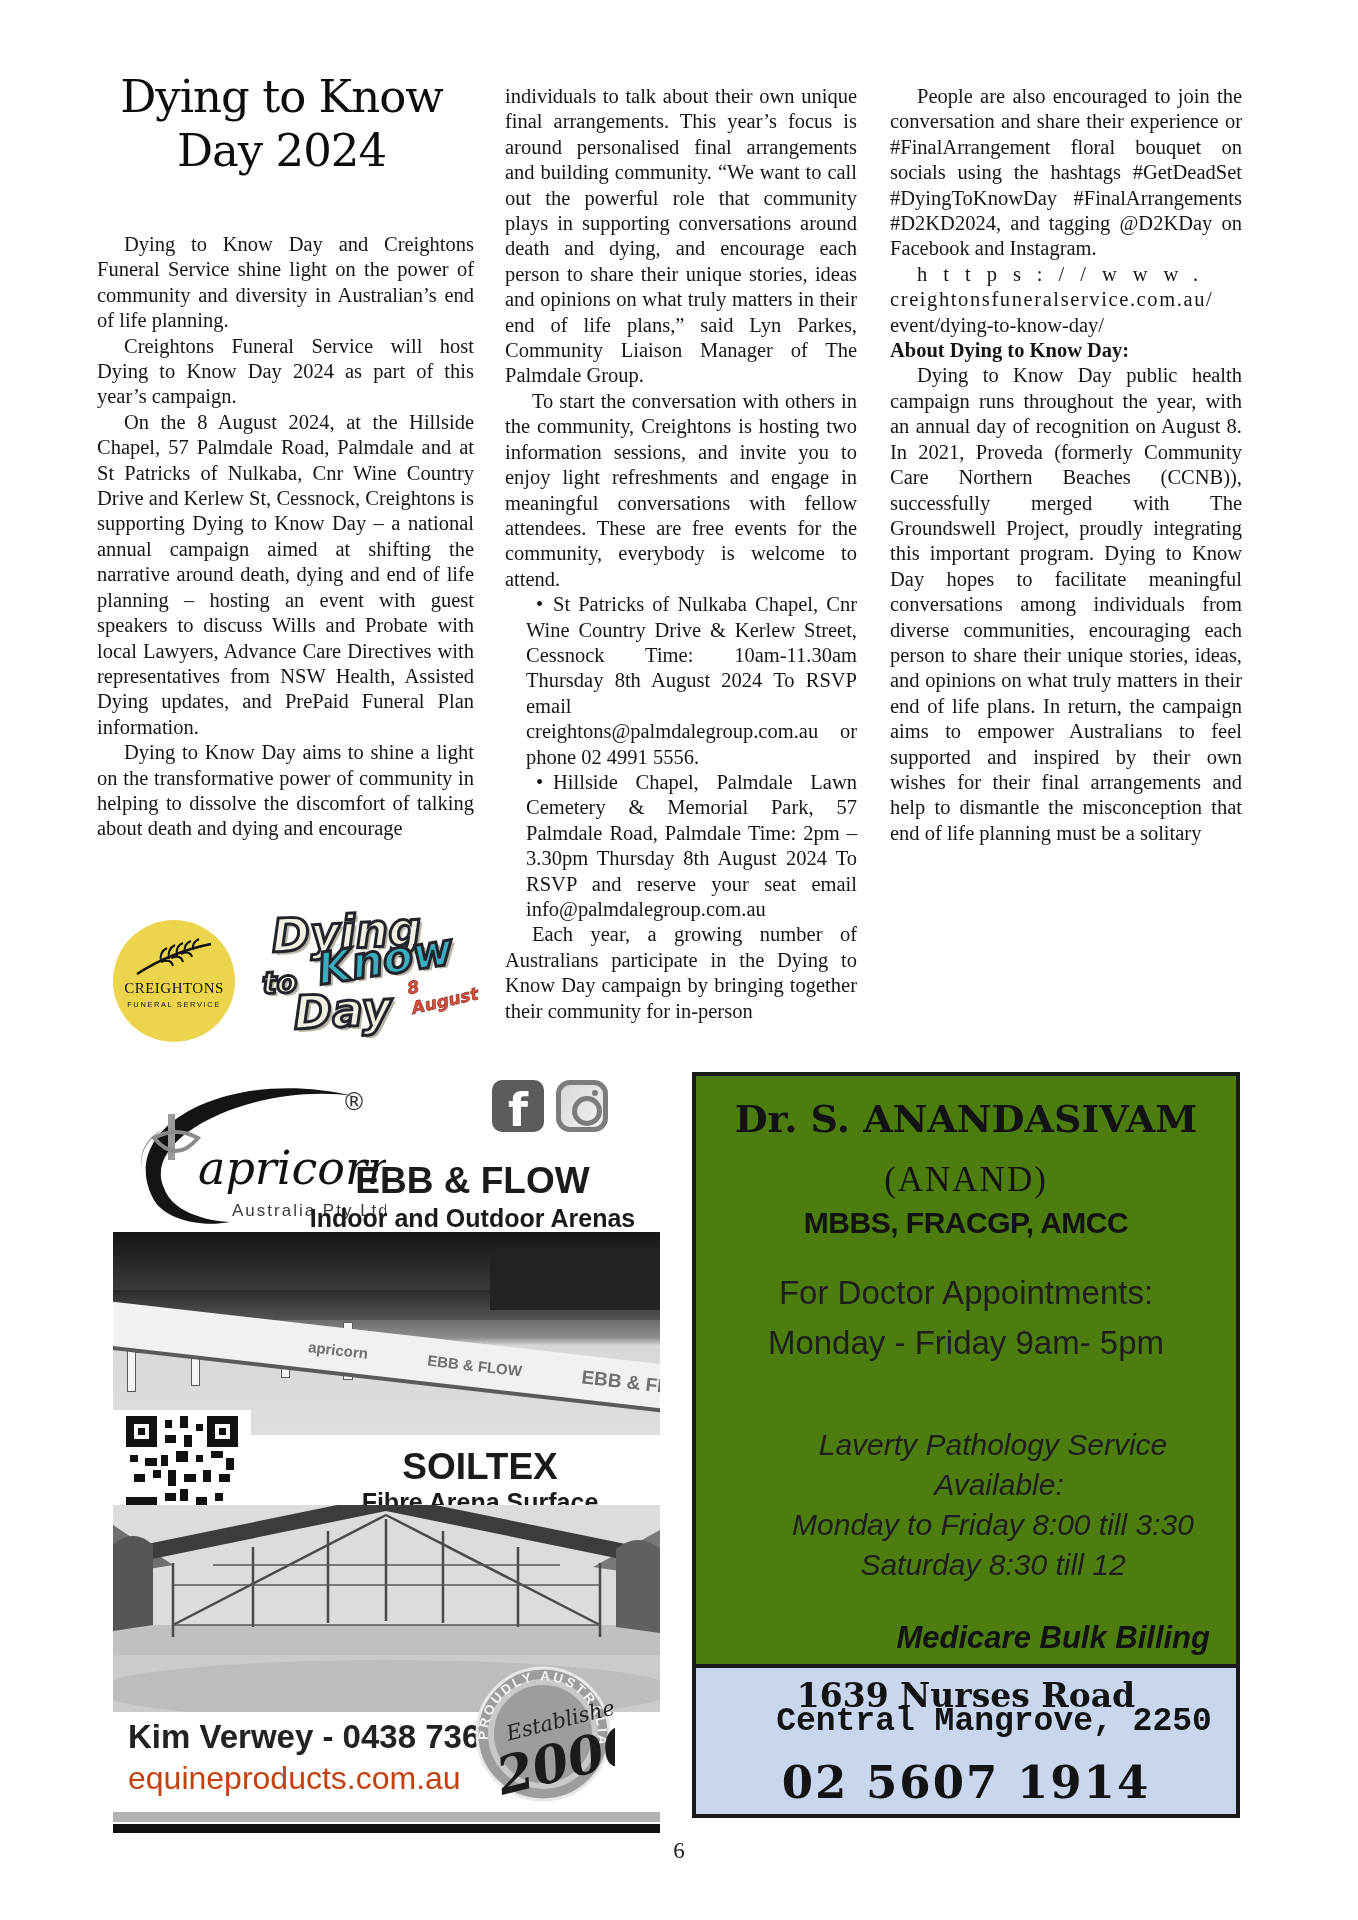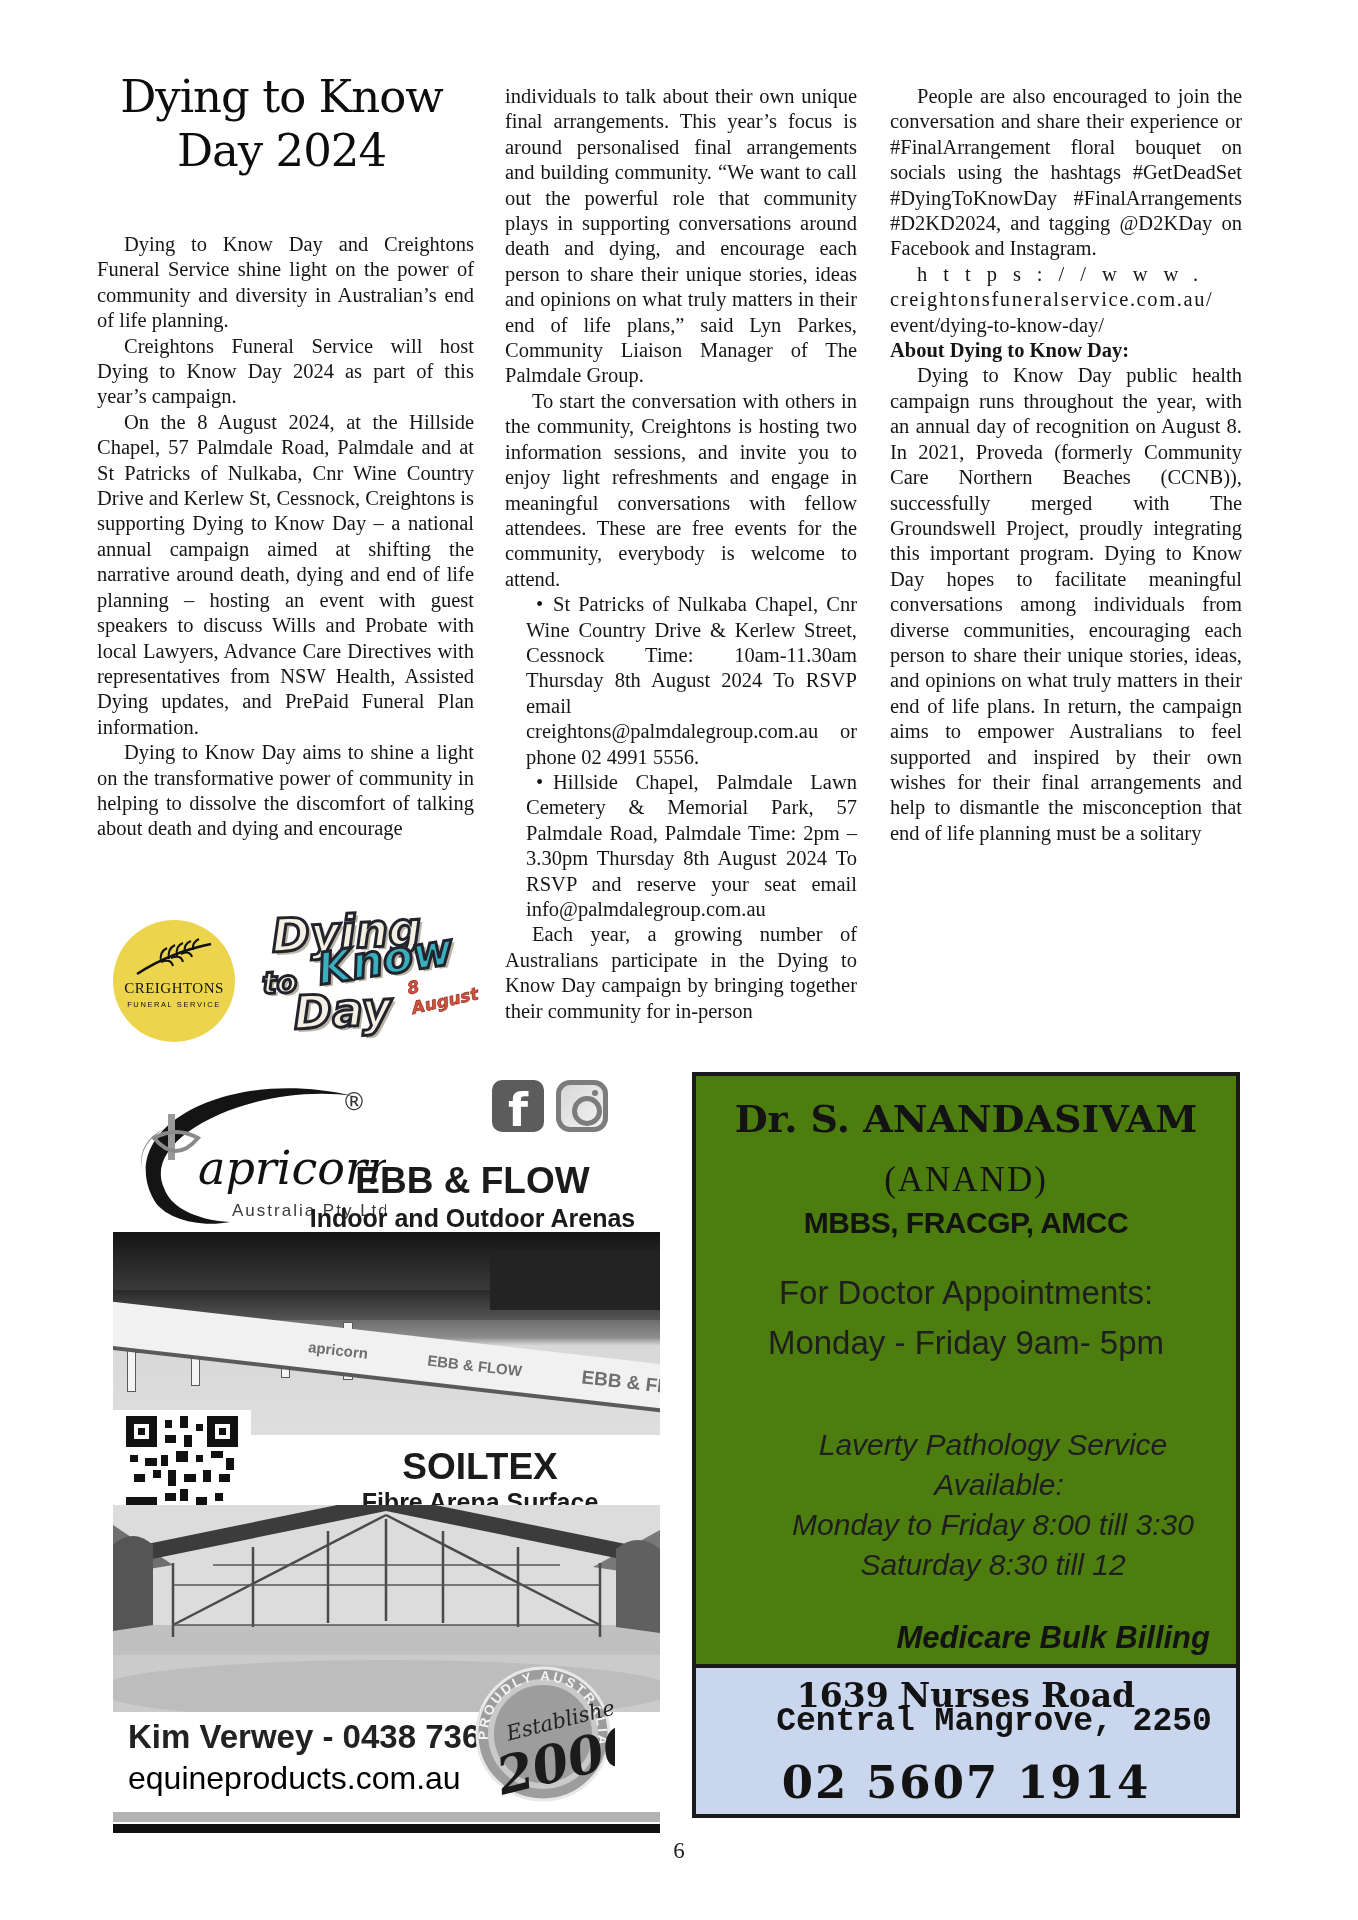"equineproducts.com.au" .website { color: #000000 -> #c2410c }
